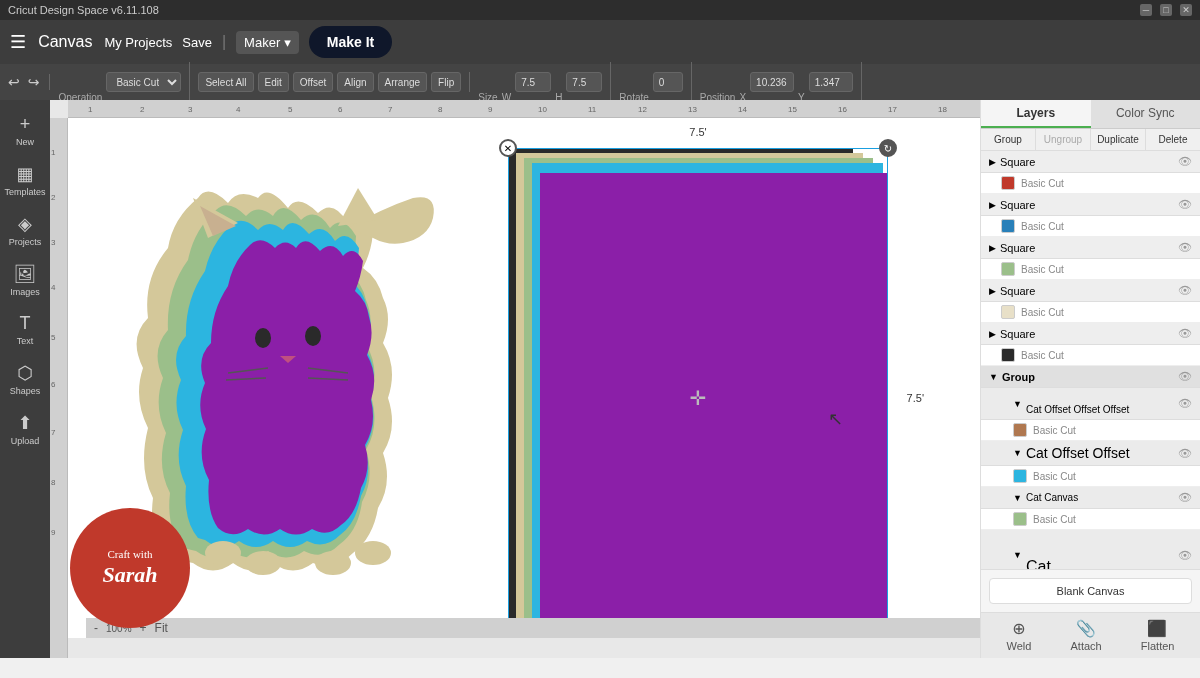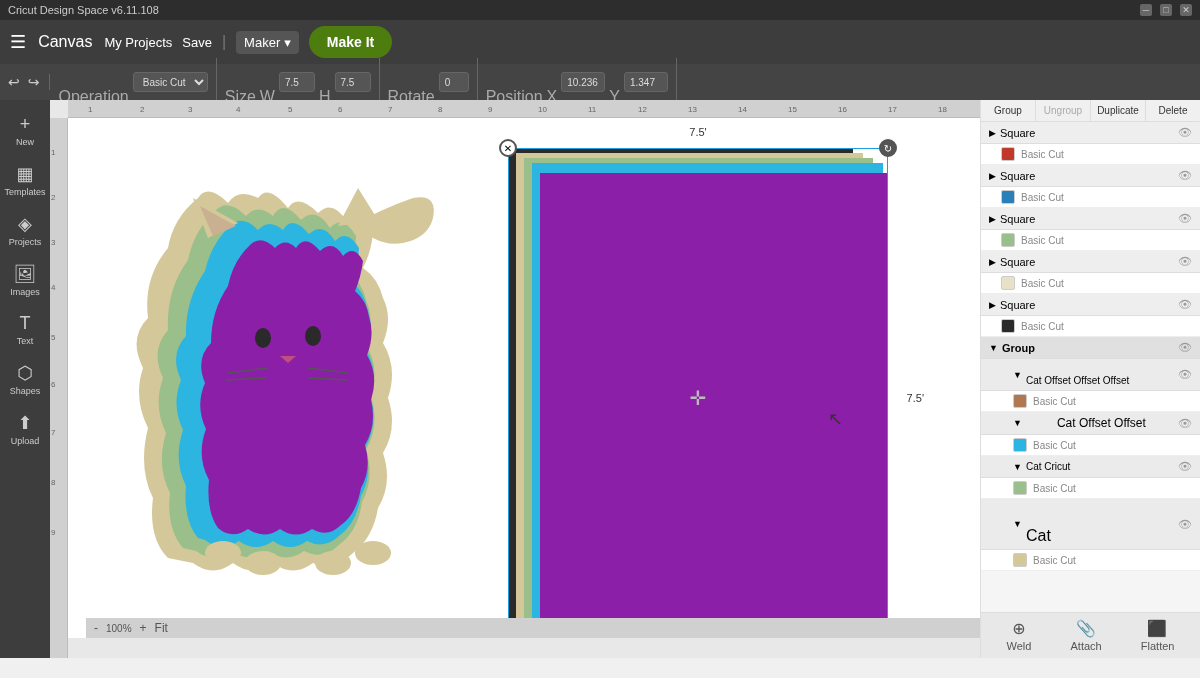"Make It" .make-it-btn { background: #4d7c0f -> #0f172a }
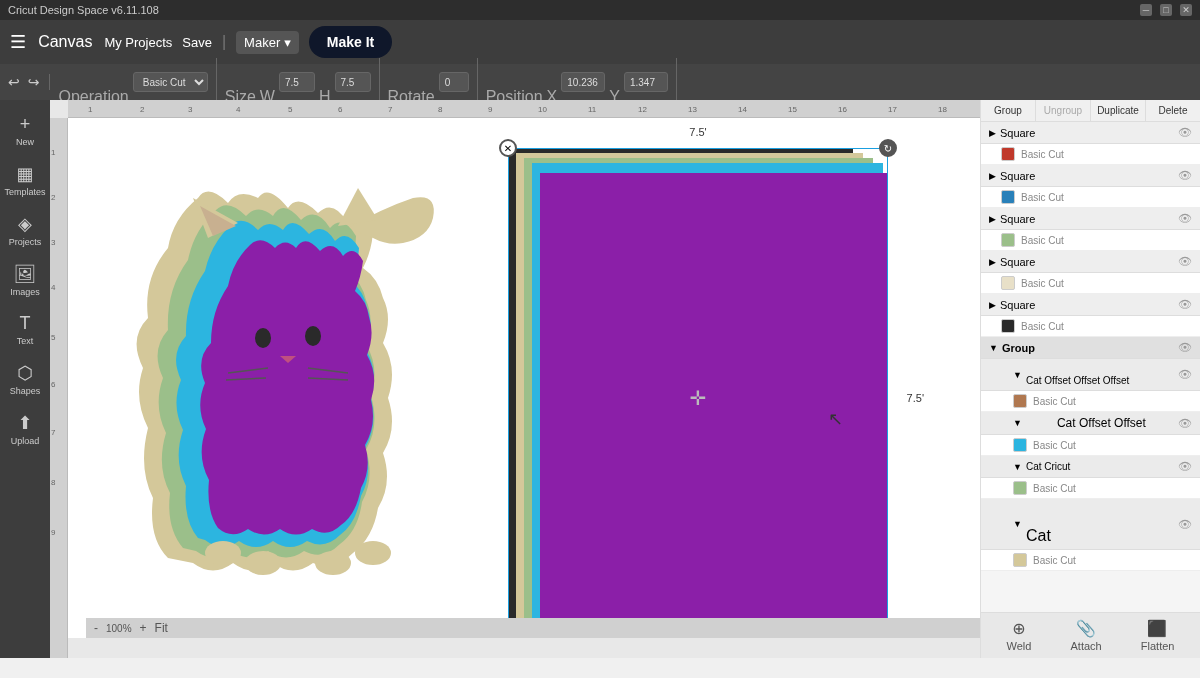"Select All" div.toolbar-group { html: none -> <div> <button>Select All</button> <button>Edit</button> <button>Offset</button> <button>Align</button> <button>Arrange</button> <button>Flip</button> </div> }
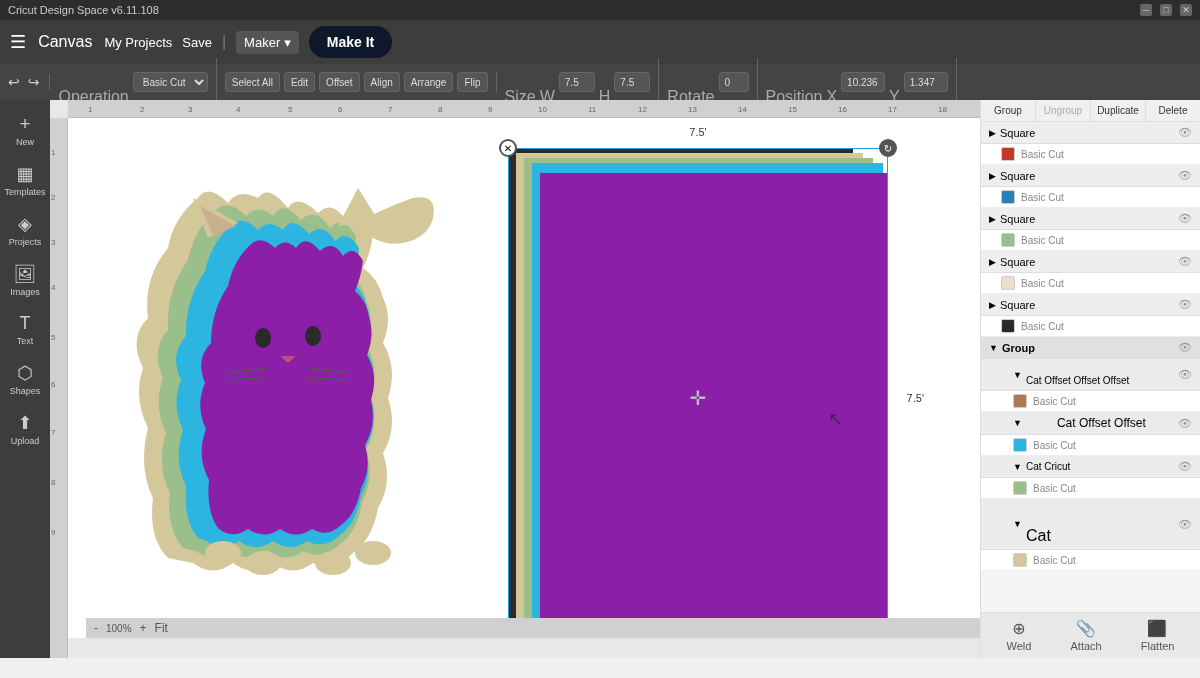"Operation" .toolbar-label { font-size: 16px -> 10px }
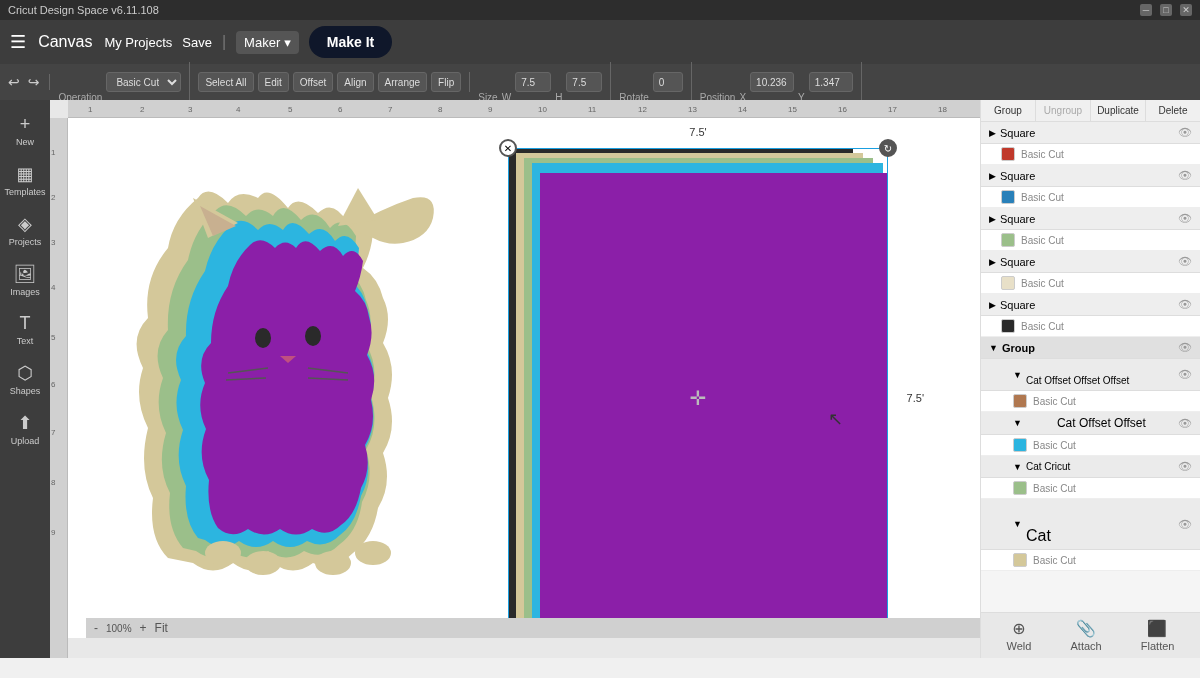"Layers" div.right-panel-tabs { html: none -> <div> <div>Layers</div> <div>Color Sync</div> </div> }
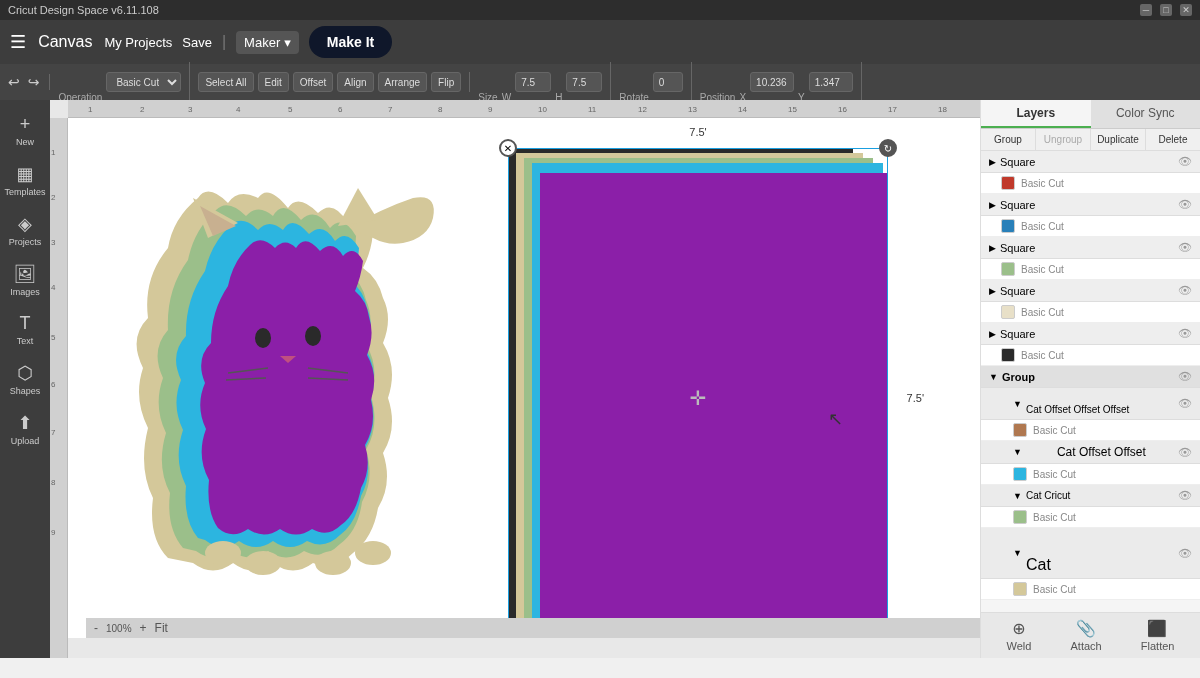"Cat Offset Offset" span { font-size: 12px -> 14px; margin-left: 31px -> none }
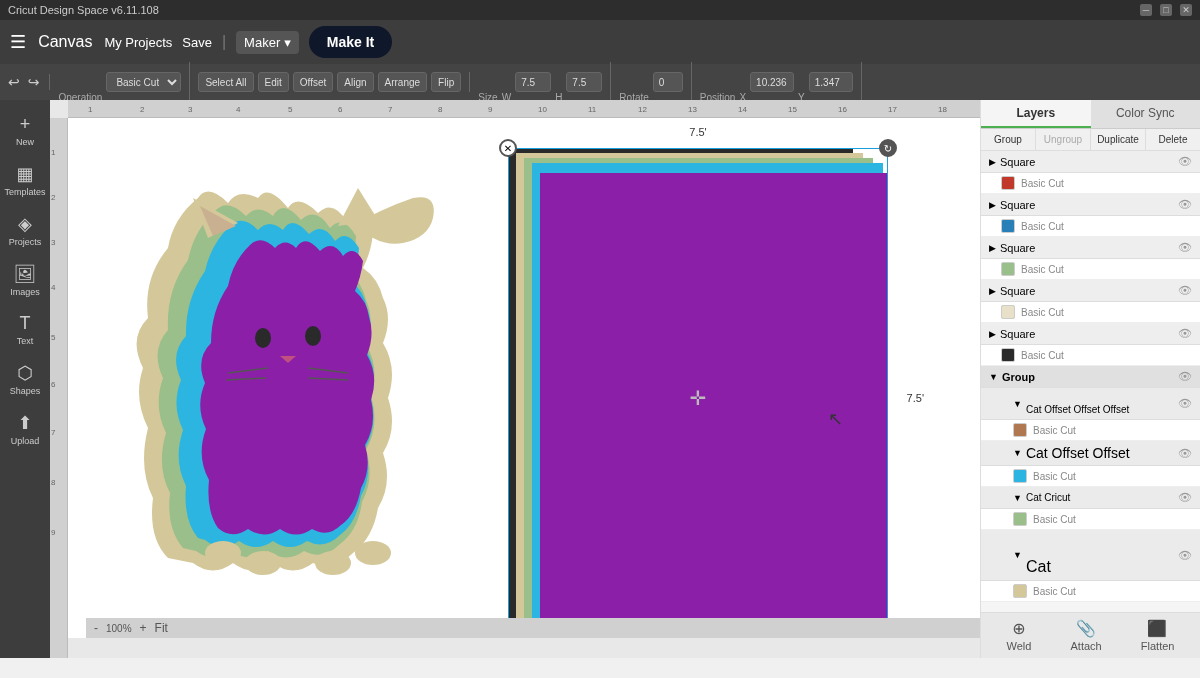"Cat Cricut" span { text: Cricut -> Canvas }
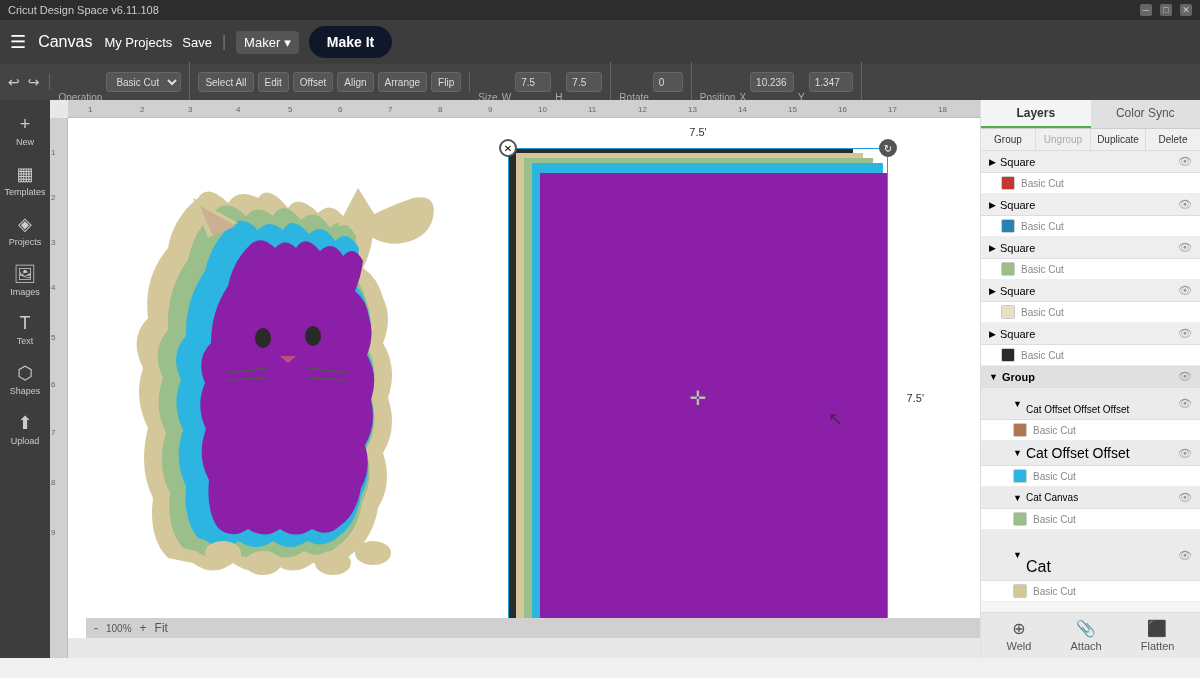"Craft with" div.watermark { html: none -> <div> <div> <div>Craft with</div> <div>Sarah</div> </div> </div> }
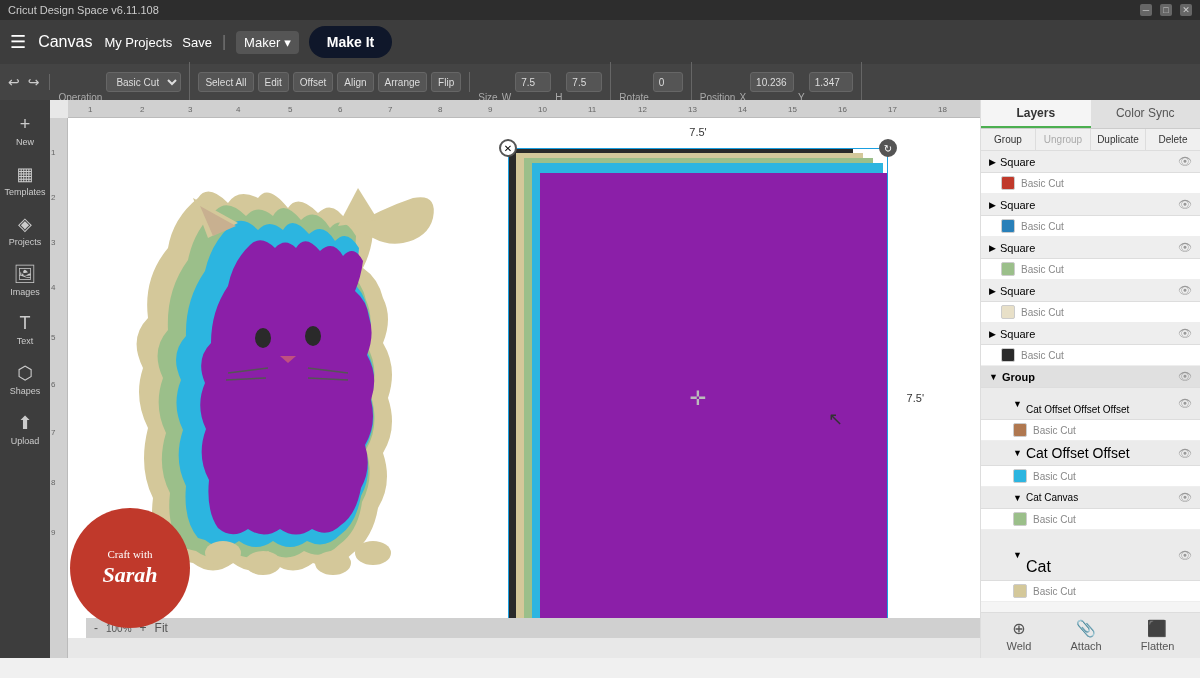"Blank Canvas" div.panel-bottom { html: none -> <div> <button>Blank Canvas</button> </div> }
